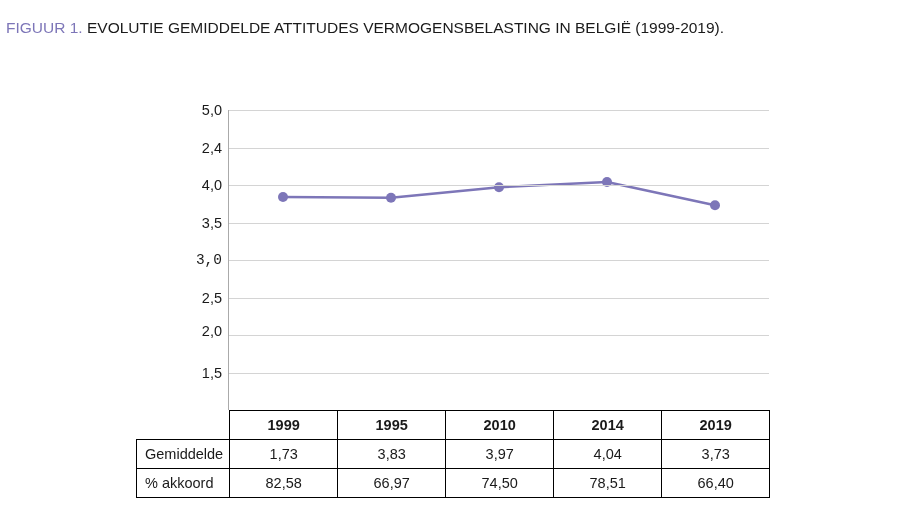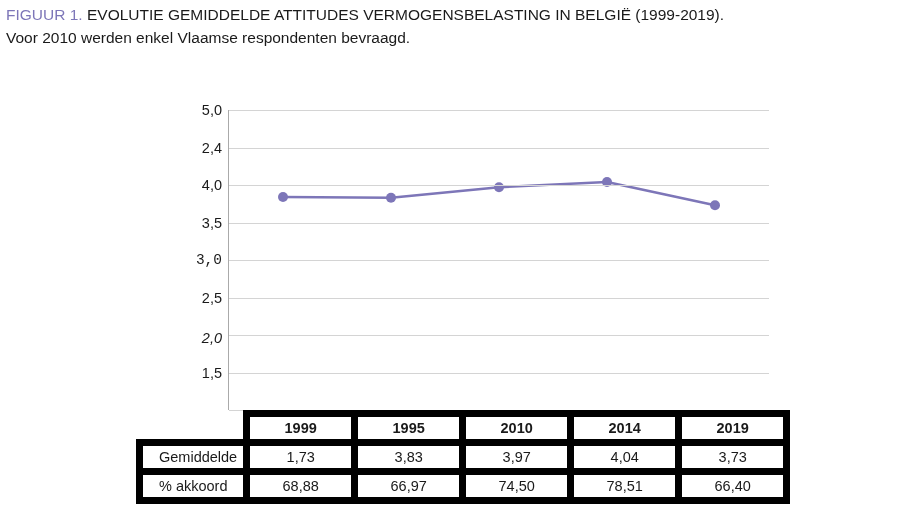"FIGUUR 1. EVOLUTIE GEMIDDELDE ATTITUDES" #caption-block { top: 3px -> 16px }
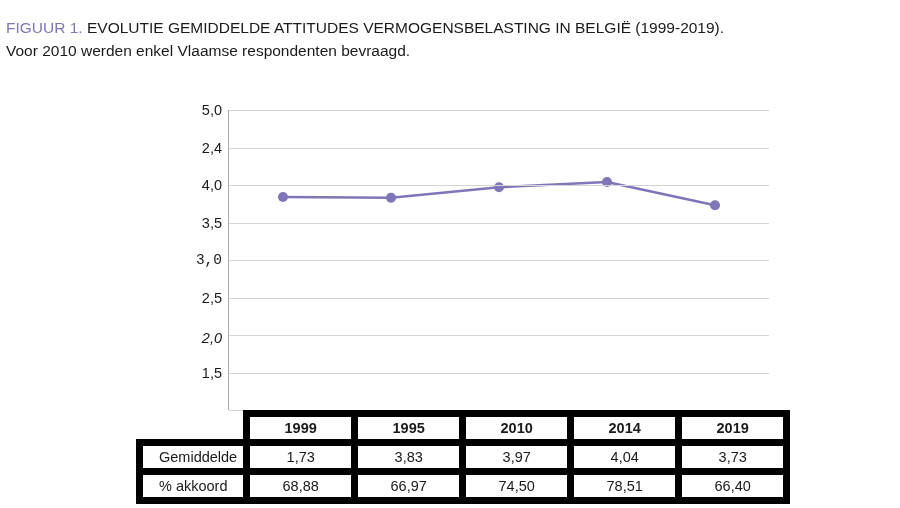"Voor 2010 werden enkel Vlaamse" div.caption-line { html: <div>Voor 2010 werden enkel Vlaamse respondenten bevraagd.</div> -> none }
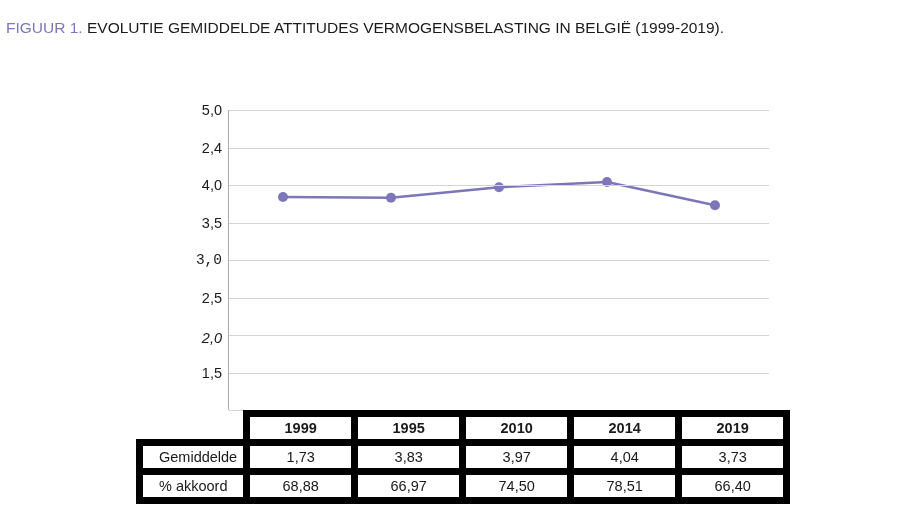"2,0" div.ytick-label { font-style: italic -> none; top: 228px -> 221px }
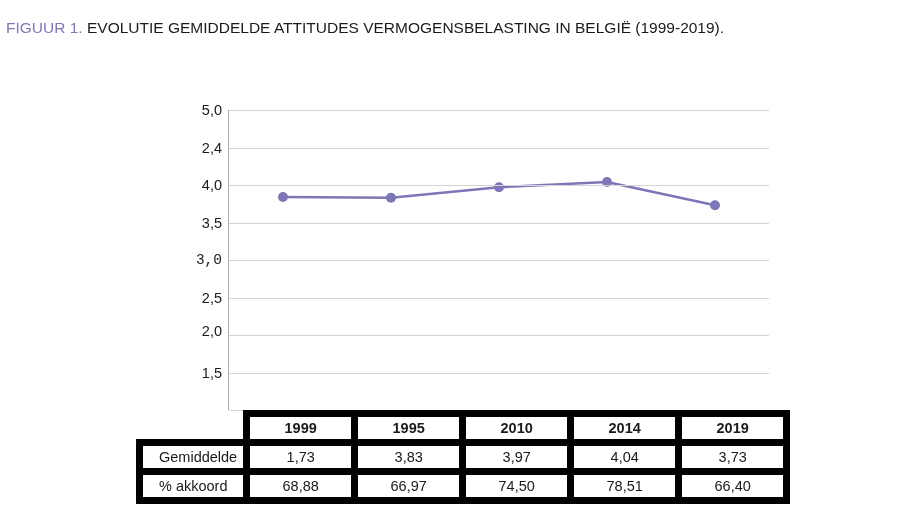"1999" #data-table td, #data-table th { border: 7px solid #000000 -> 1px solid #000000 }
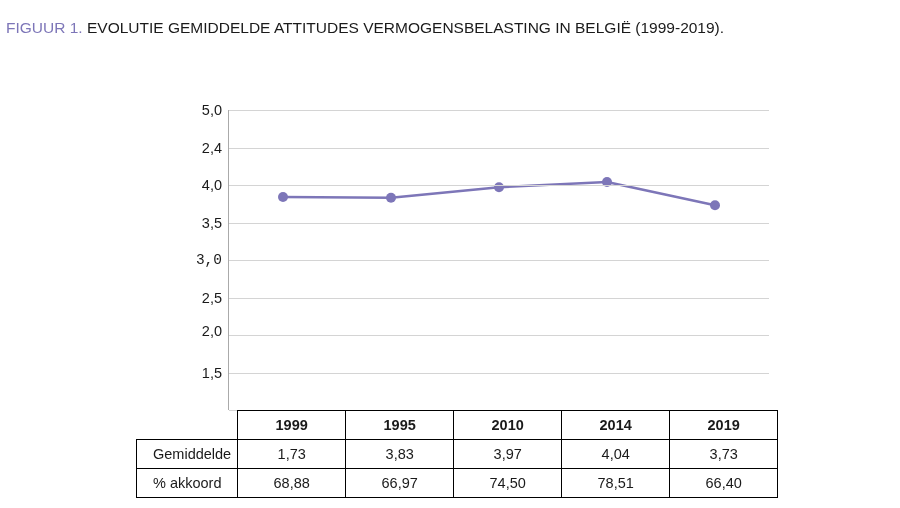"Gemiddelde" #data-table td.row-head { padding-left: 16px -> 8px }
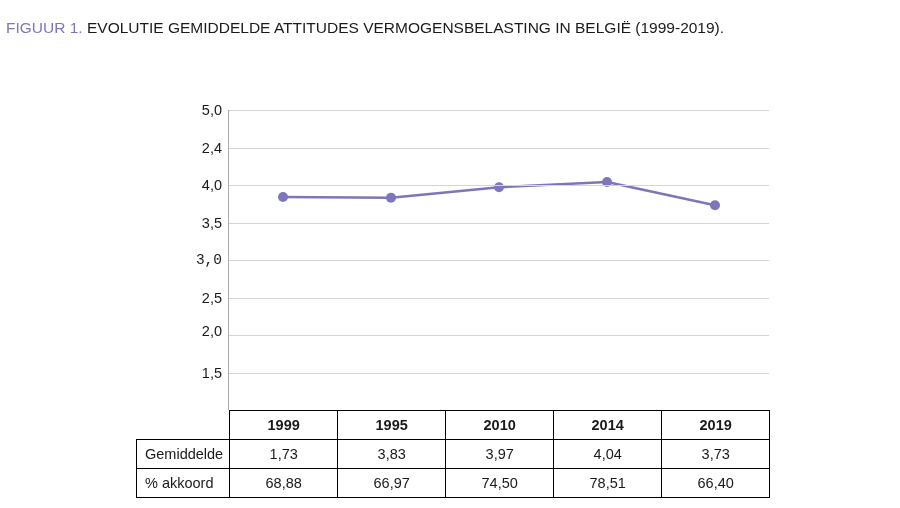"68,88" td.value { text: 68,88 -> 82,58 }
